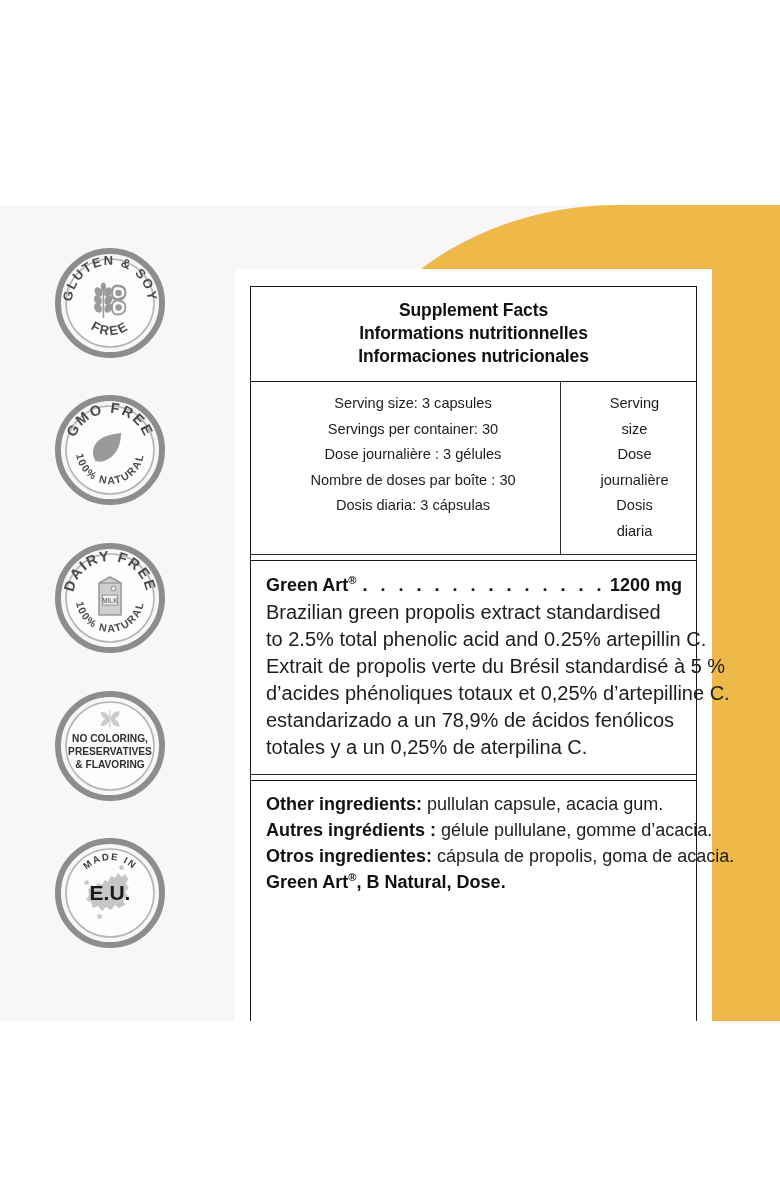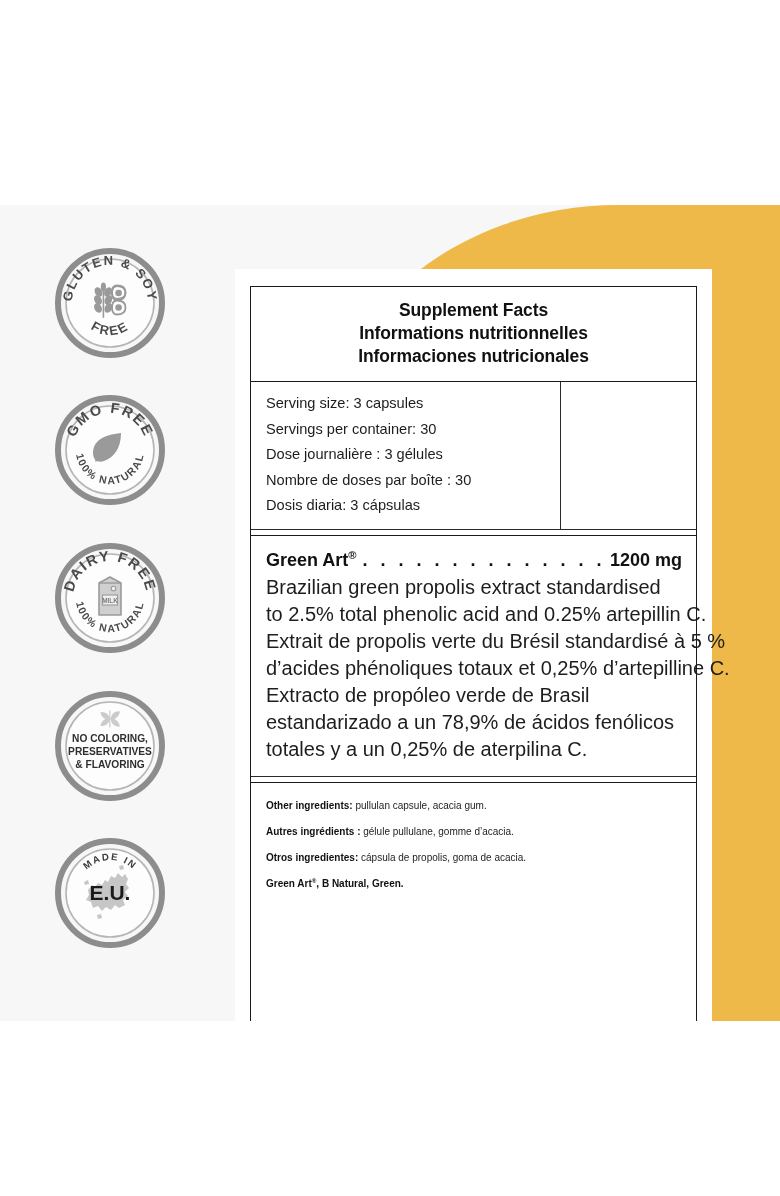"Serving size: 3 capsules" .serving-section { text-align: none -> center }
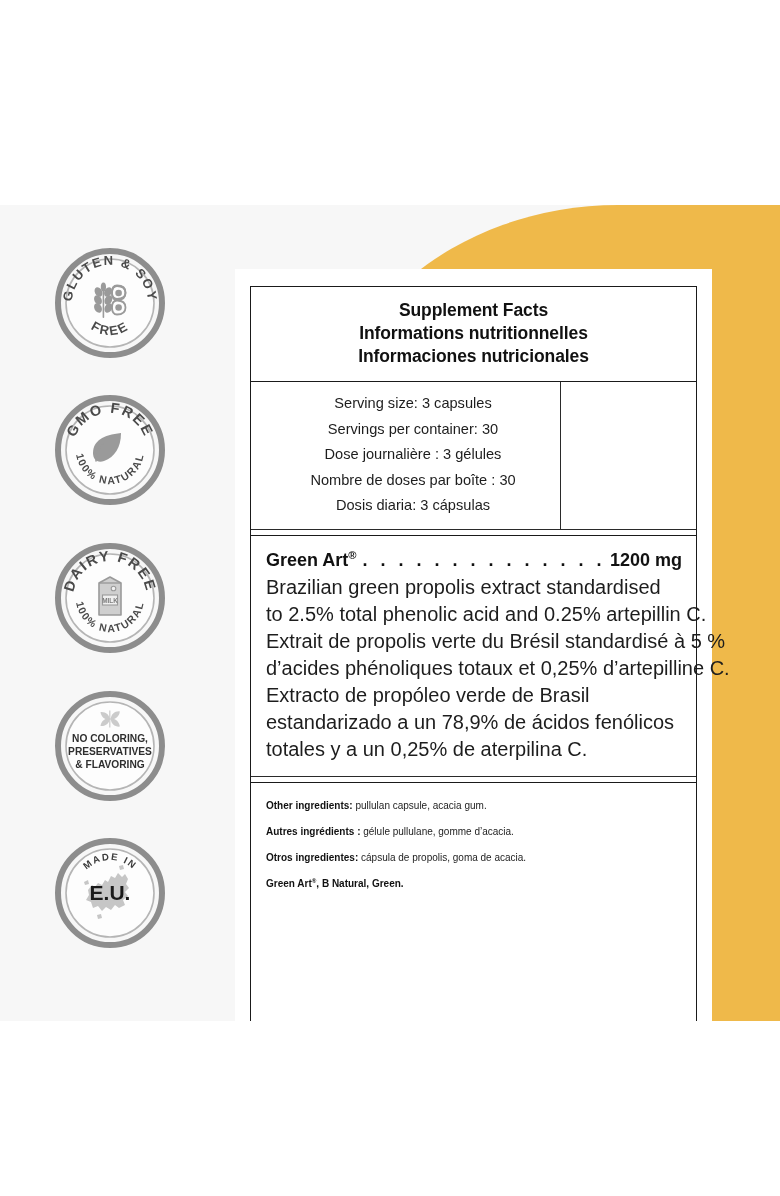"Serving" div.serving-right { html: none -> <div> <div>Serving</div> <div>size</div> <div>Dose</div> <div>journalière</div> <div>Dosis</div> <div>diaria</div> </div> }
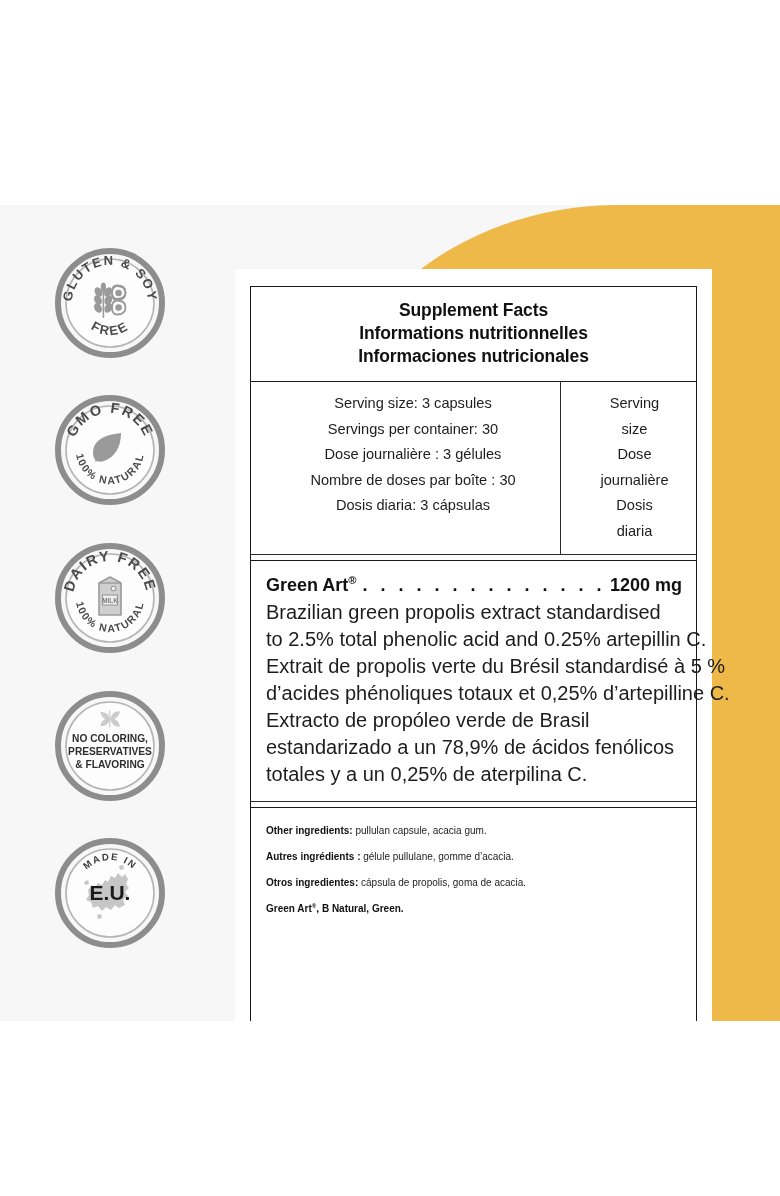"Extracto de propóleo verde de" div.ing-line { html: <div>Extracto de propóleo verde de Brasil</div> -> none }
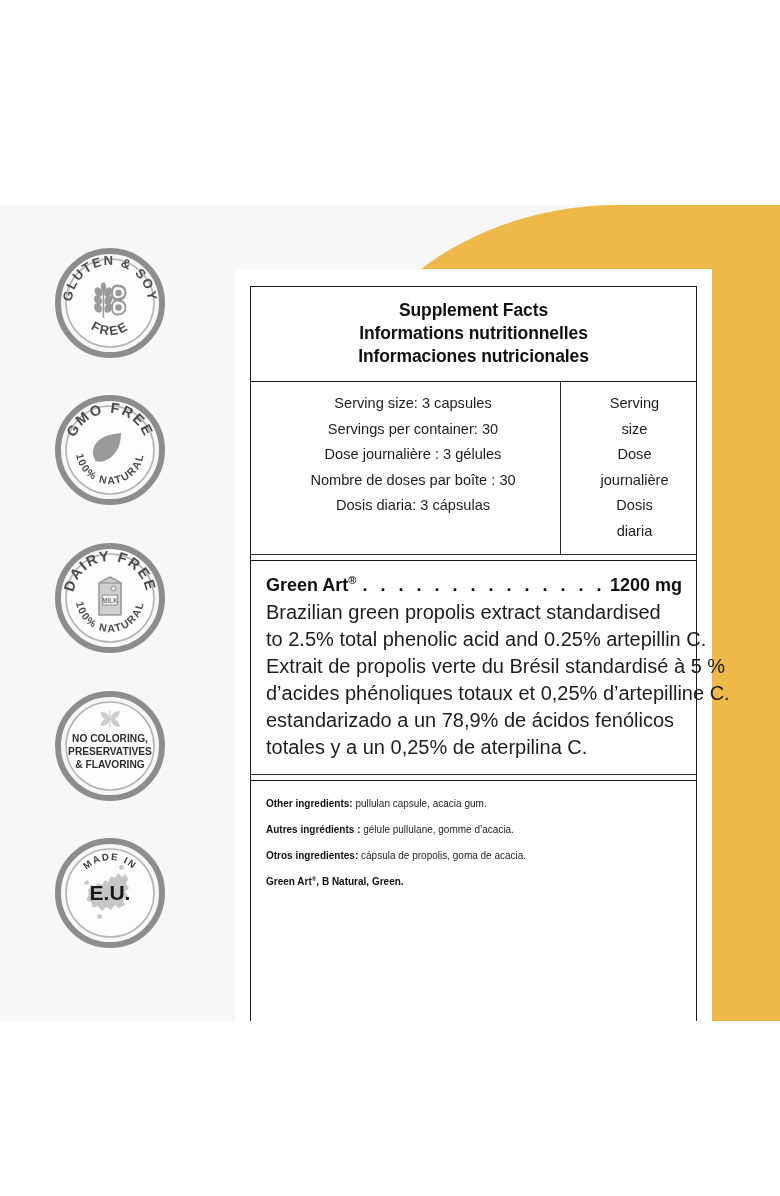"Other ingredients: pullulan capsule," .oi-line { font-size: 10px -> 18px }
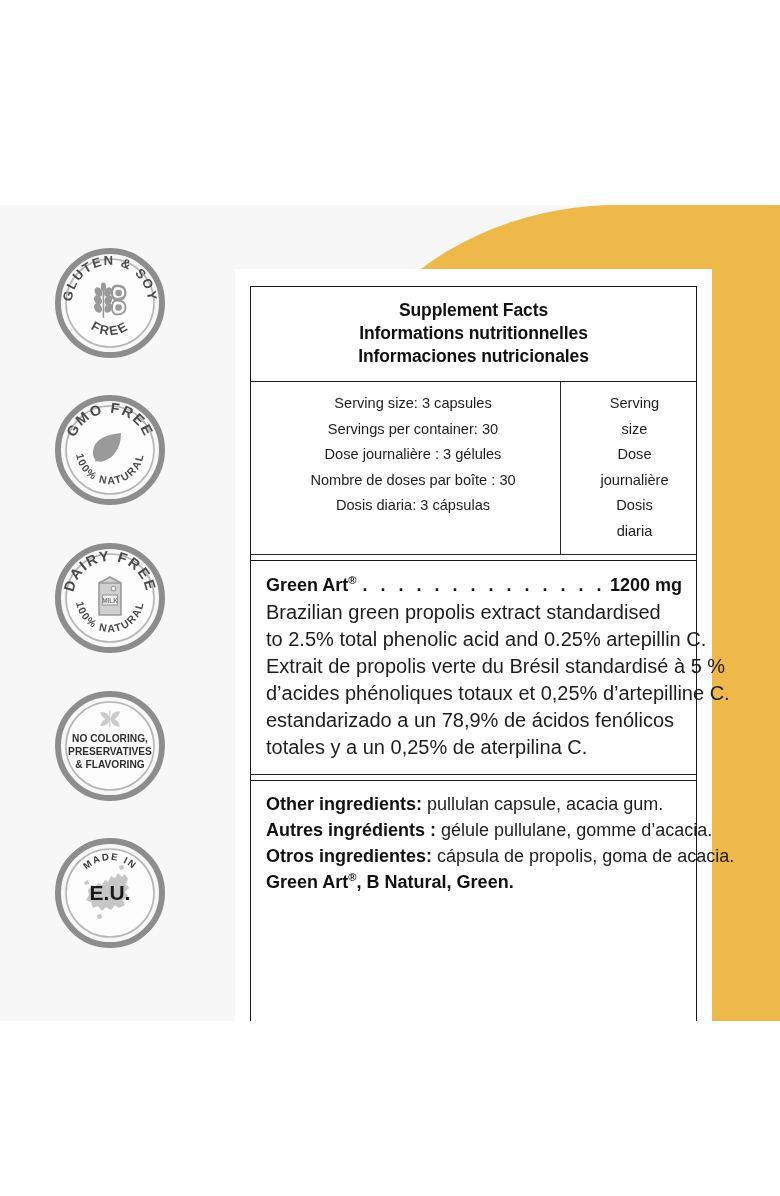", B Natural, Green." span { text: Green -> Dose }
